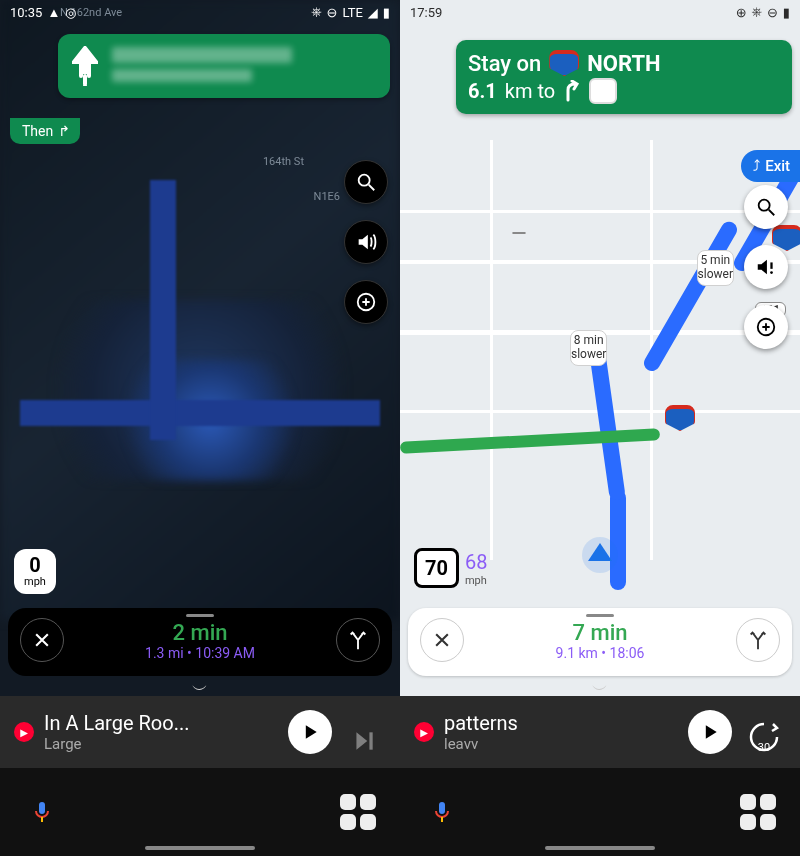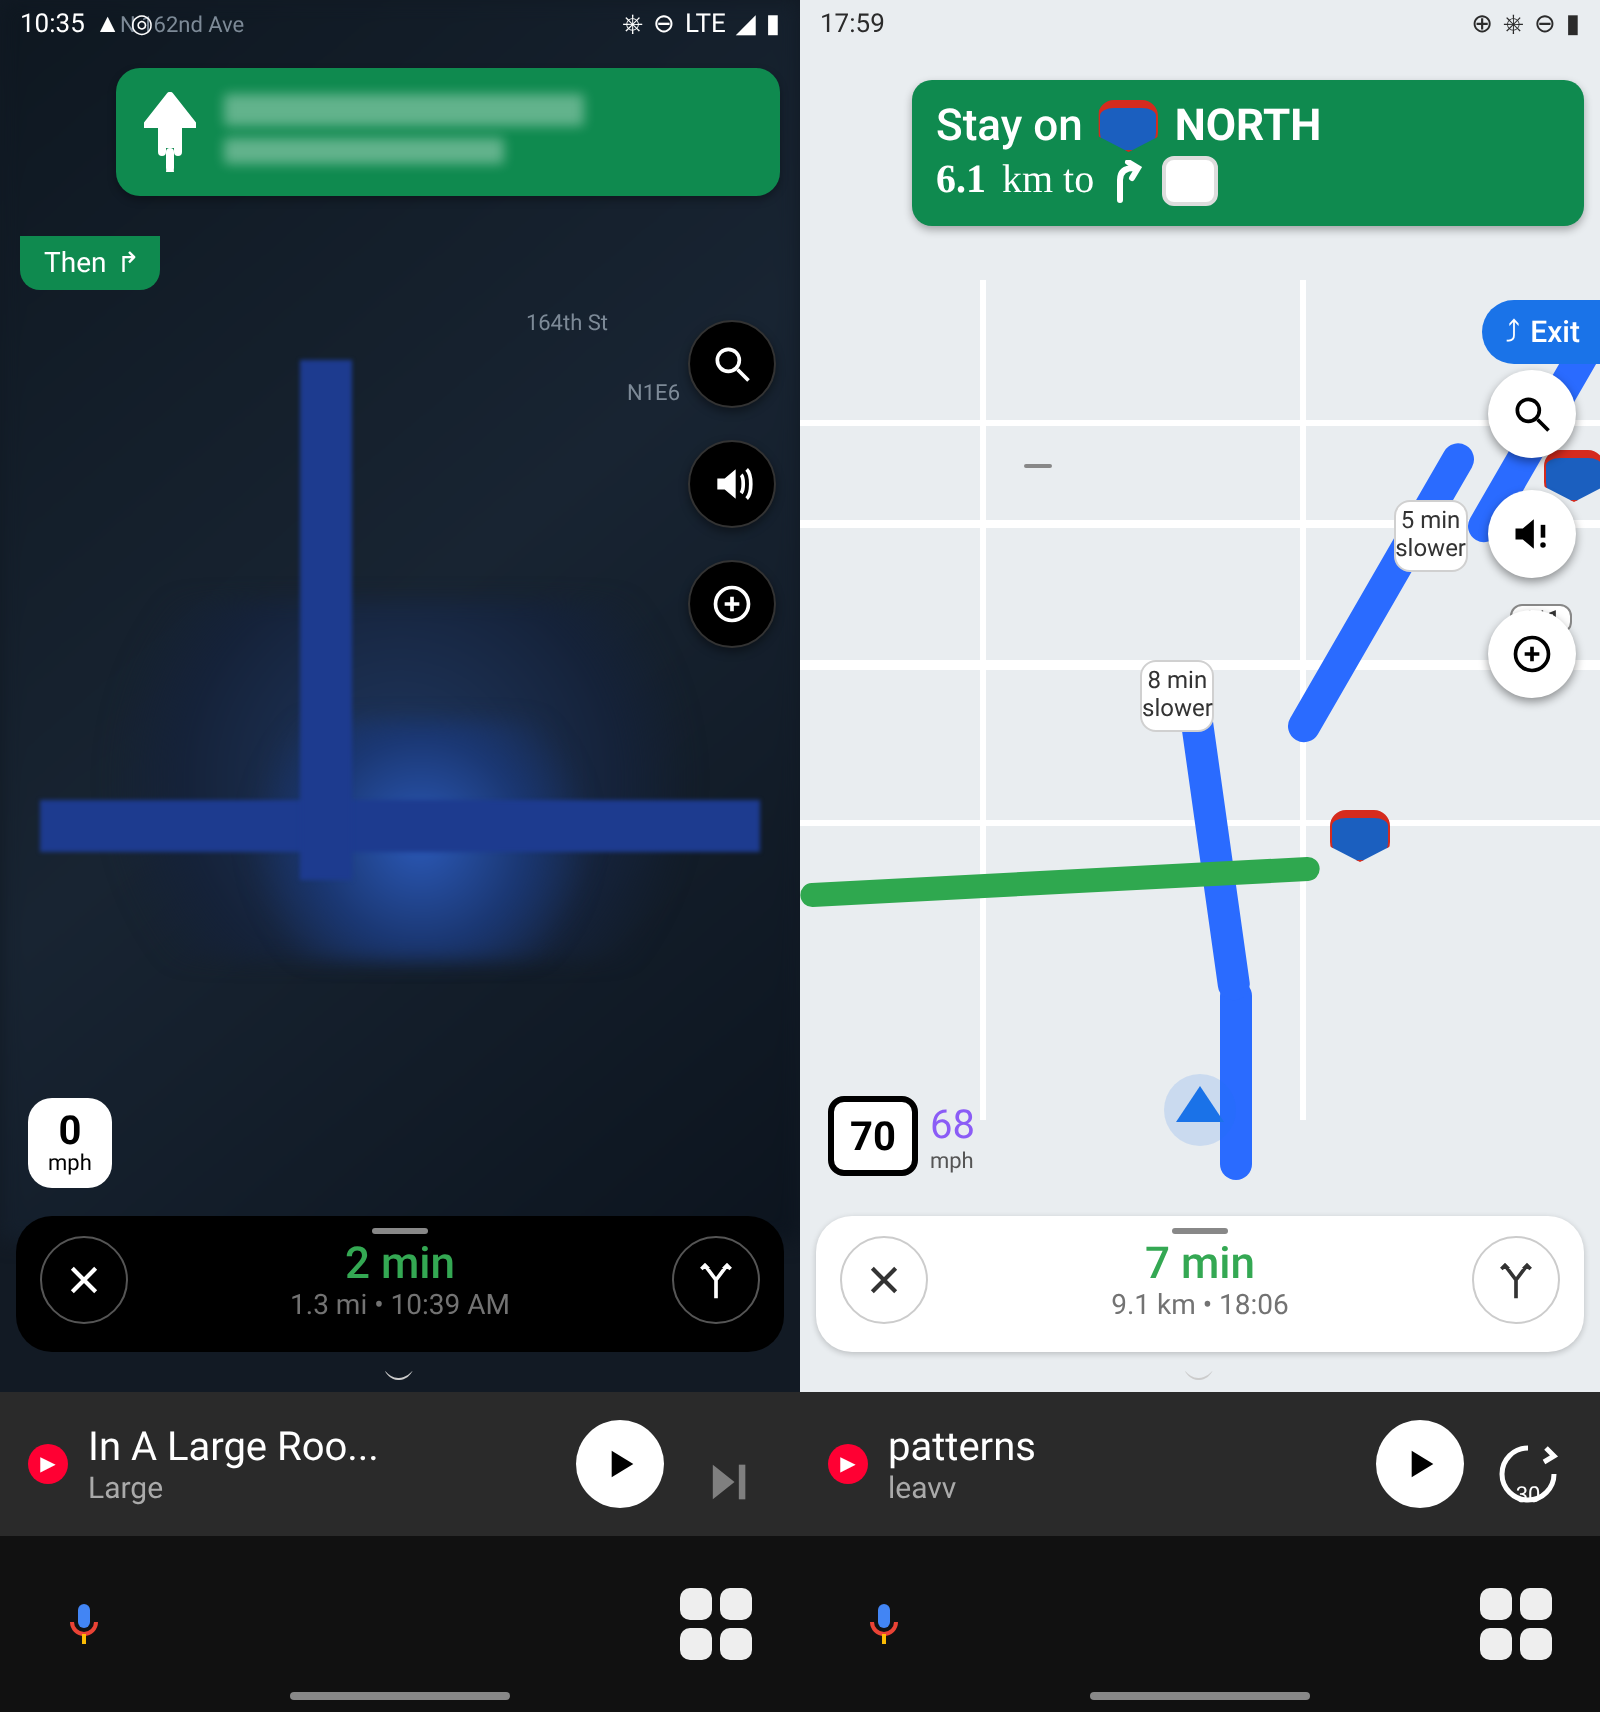"6.1" .dir-text-sub { font-family: Liberation Serif, serif -> none }
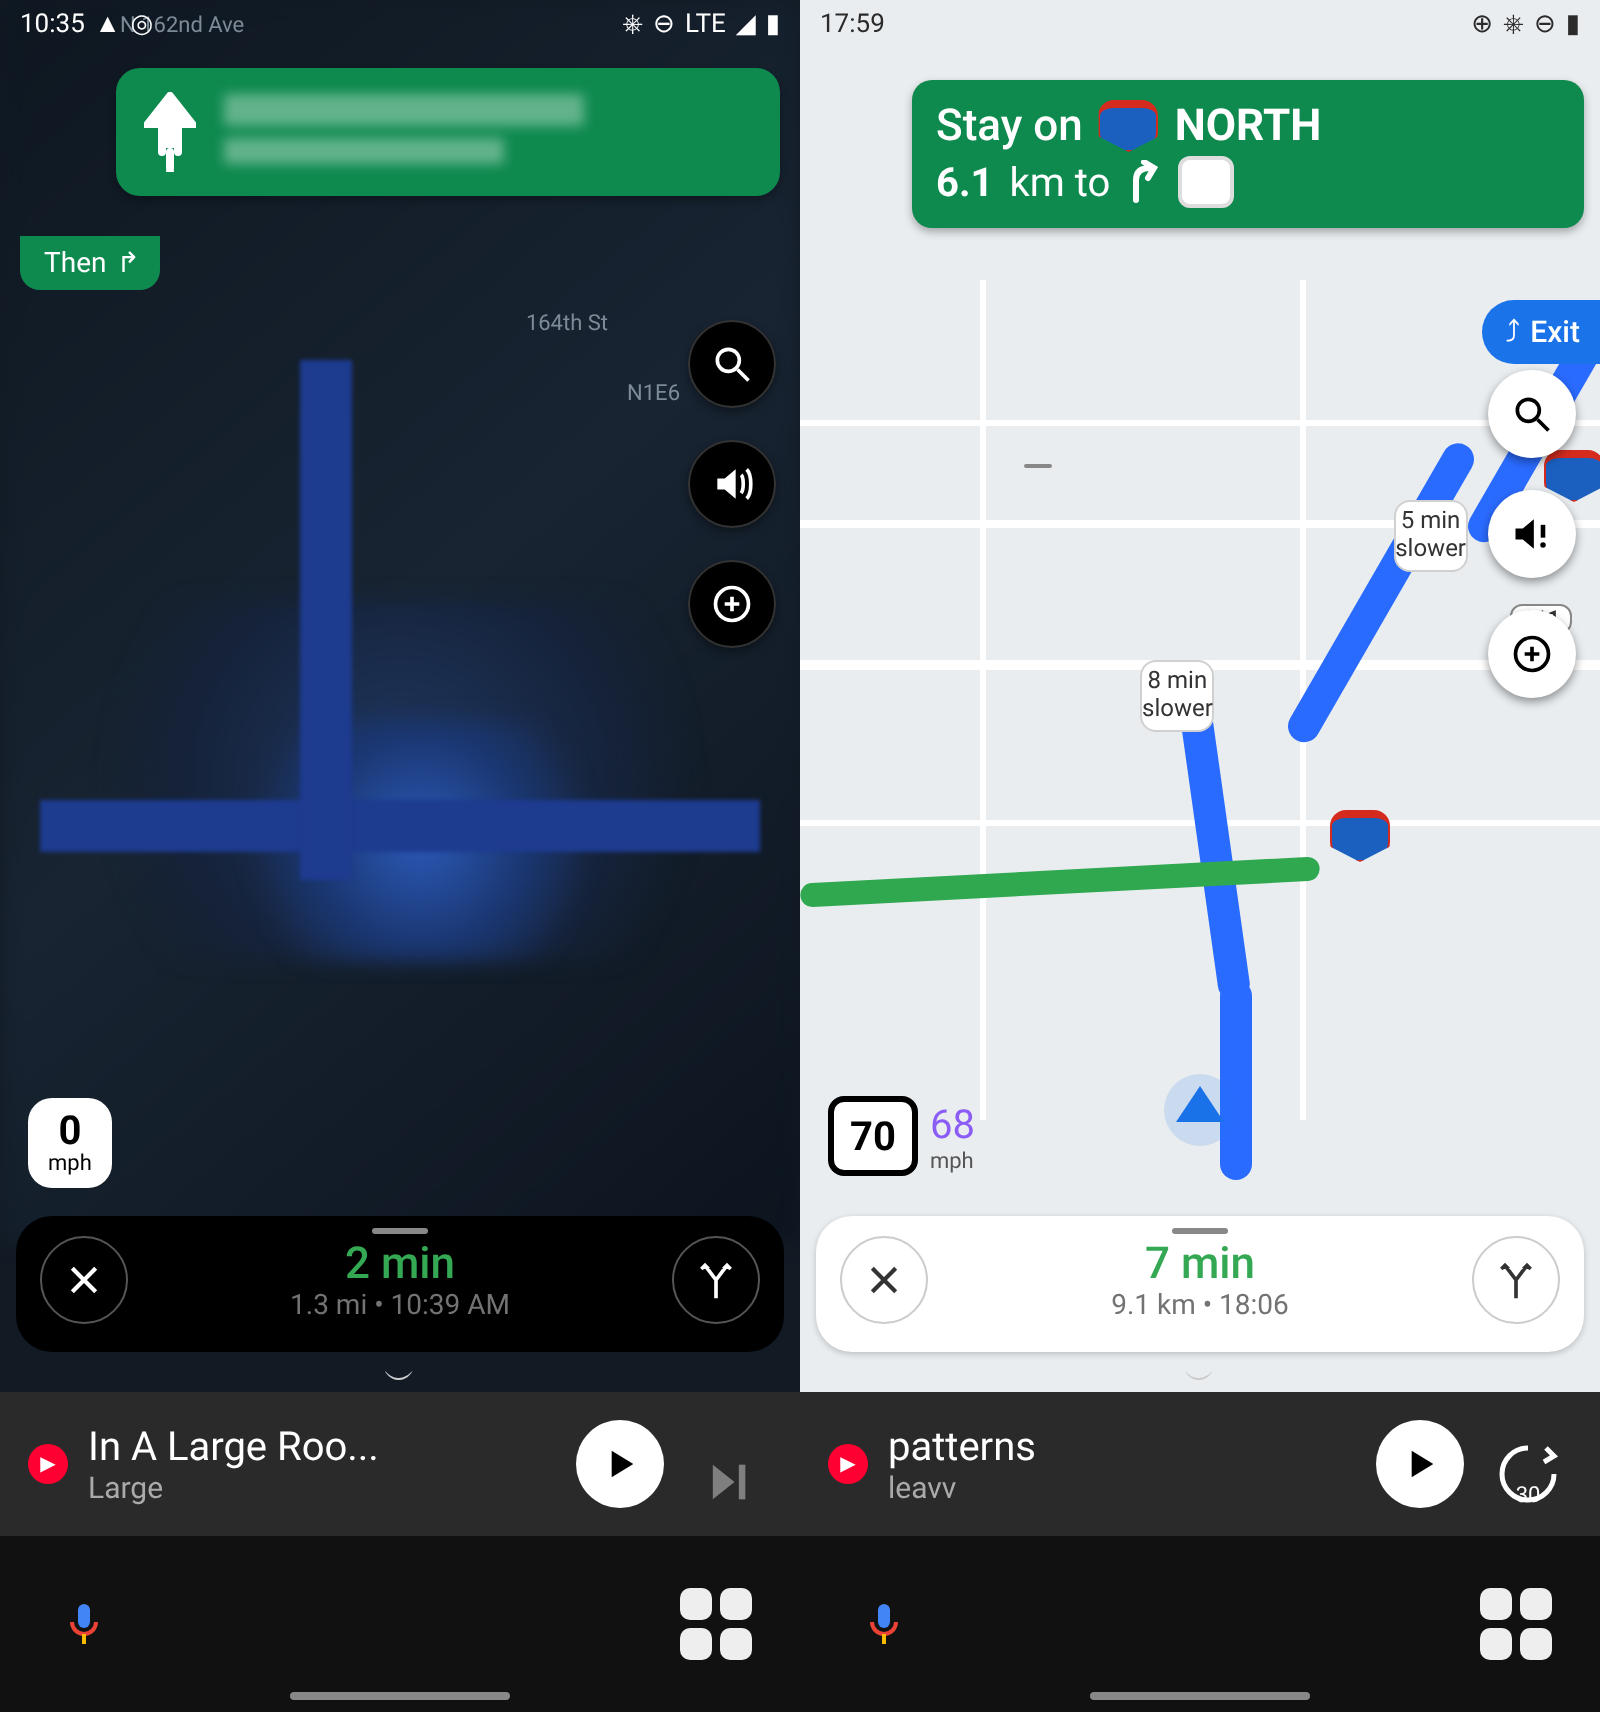"1.3 mi • 10:39 AM" .trip-sub { color: #737373 -> #8b5cf6 }
